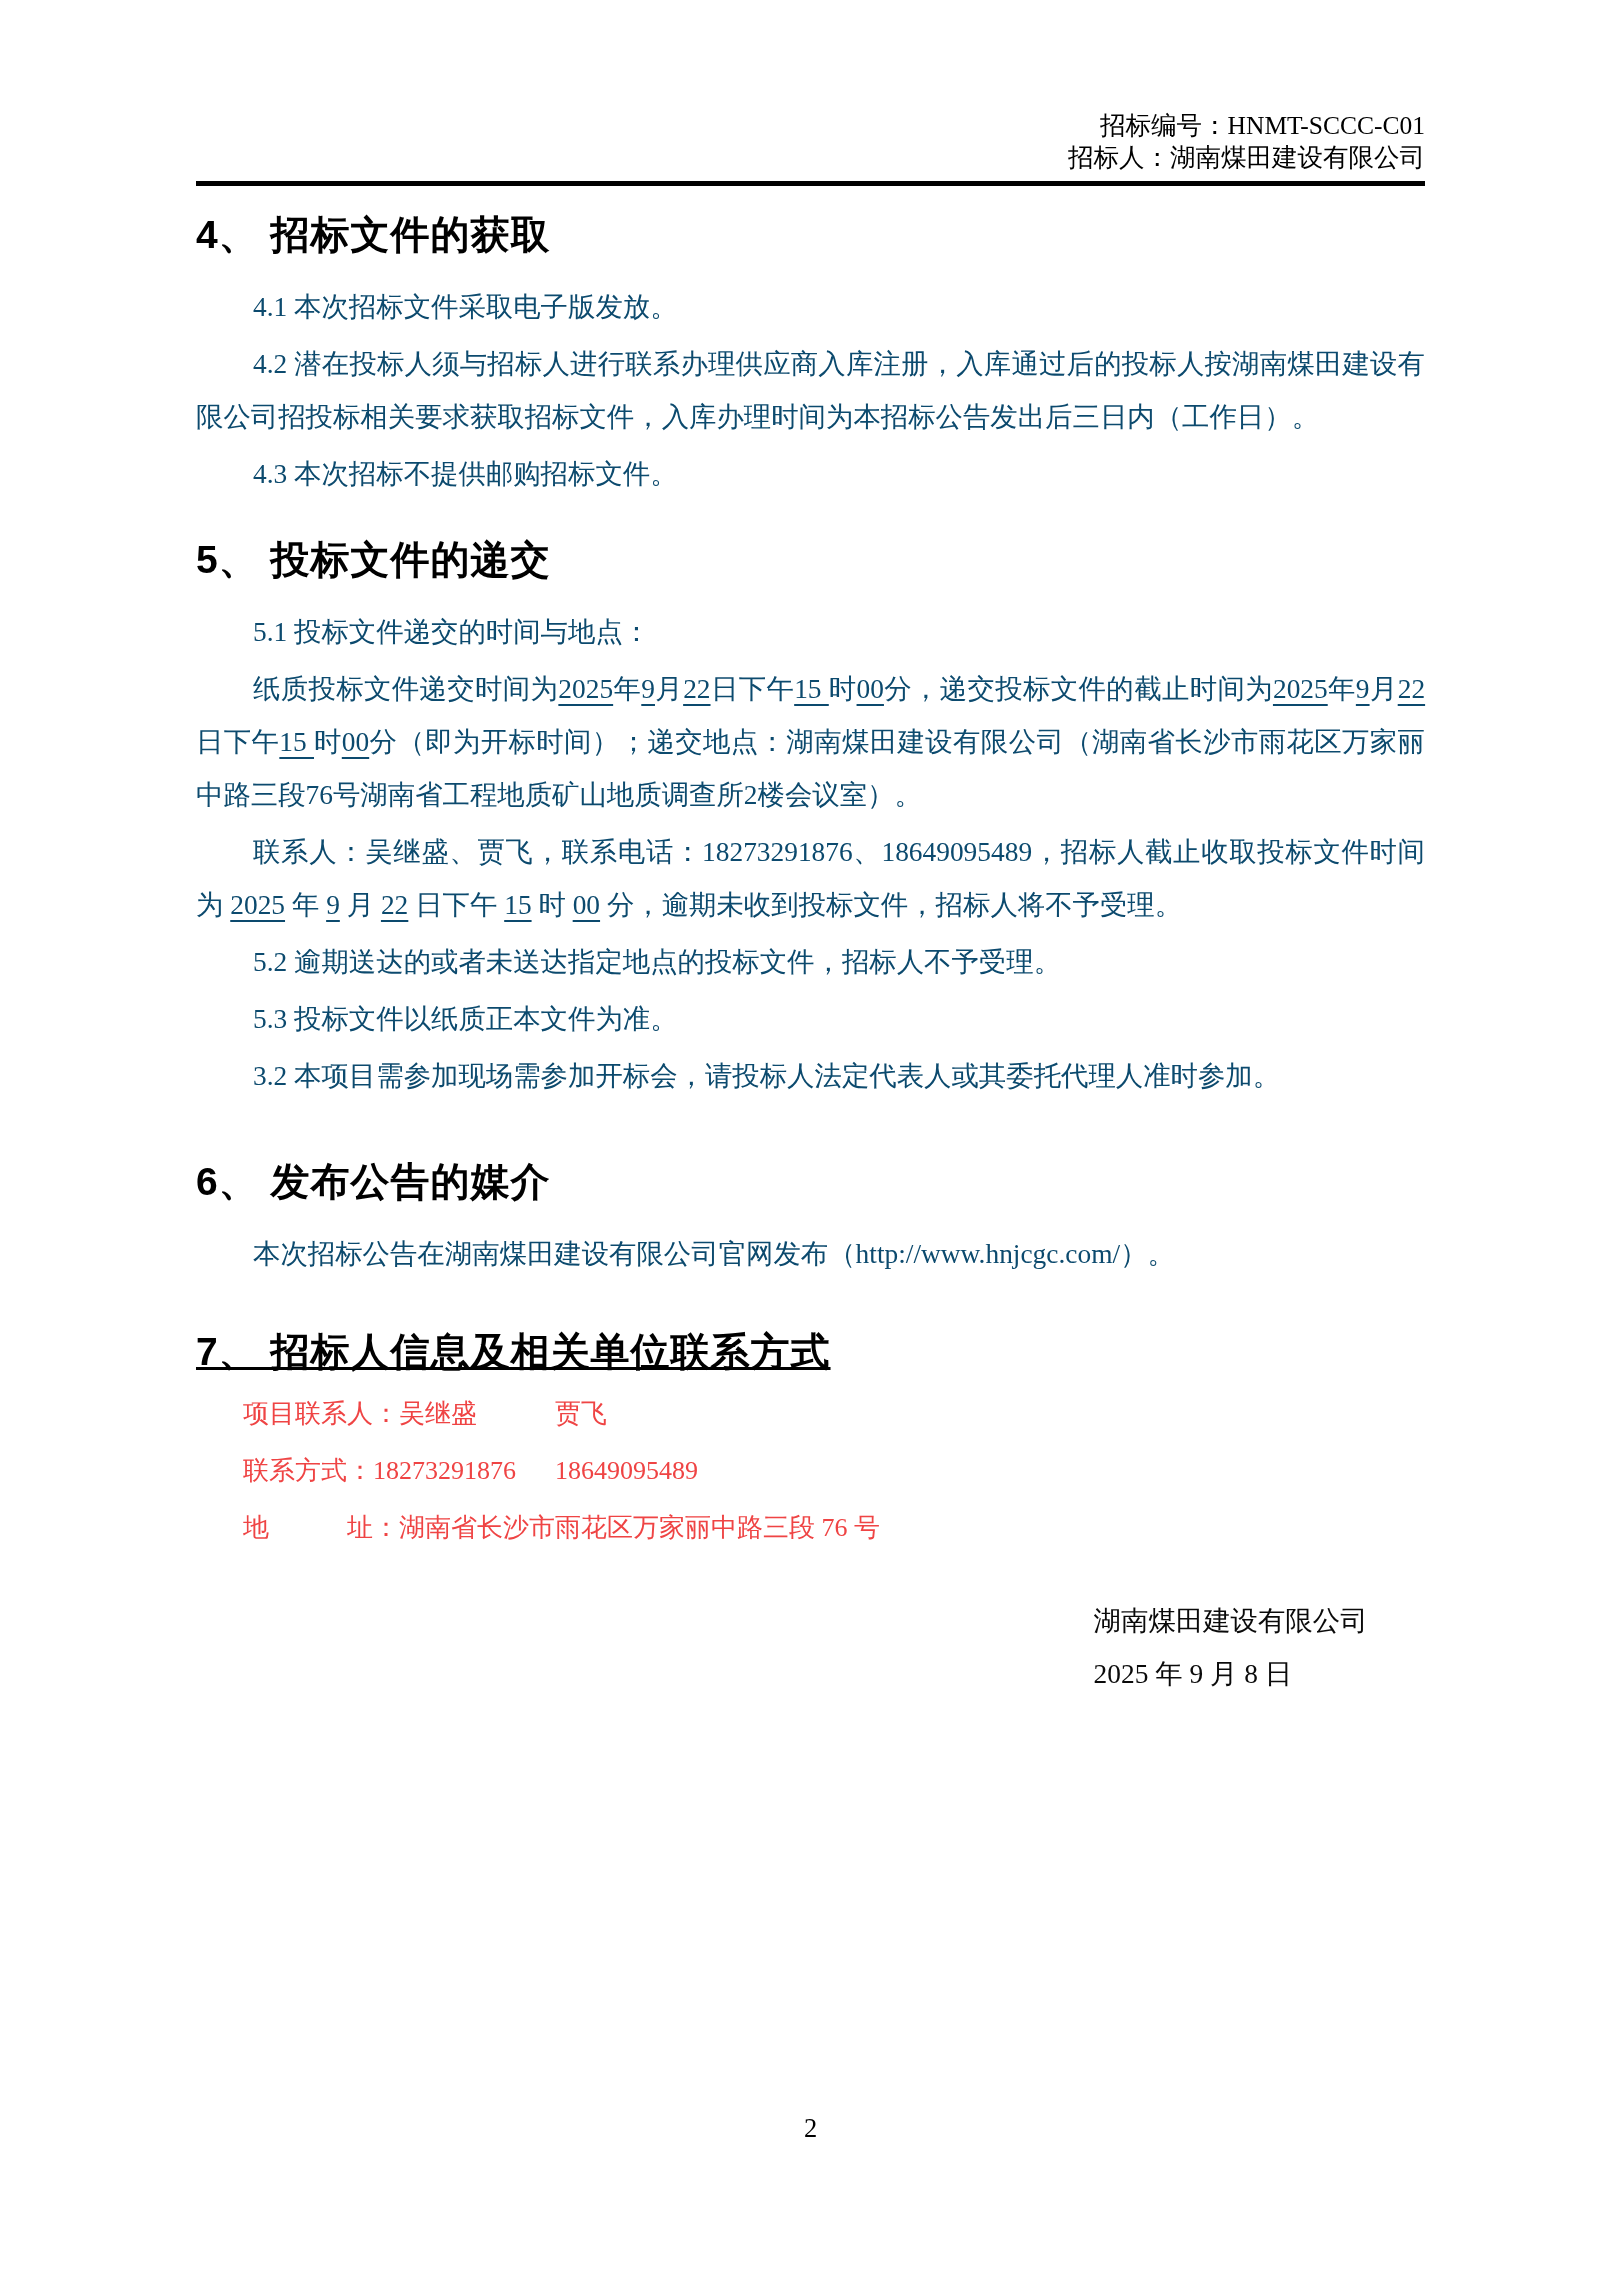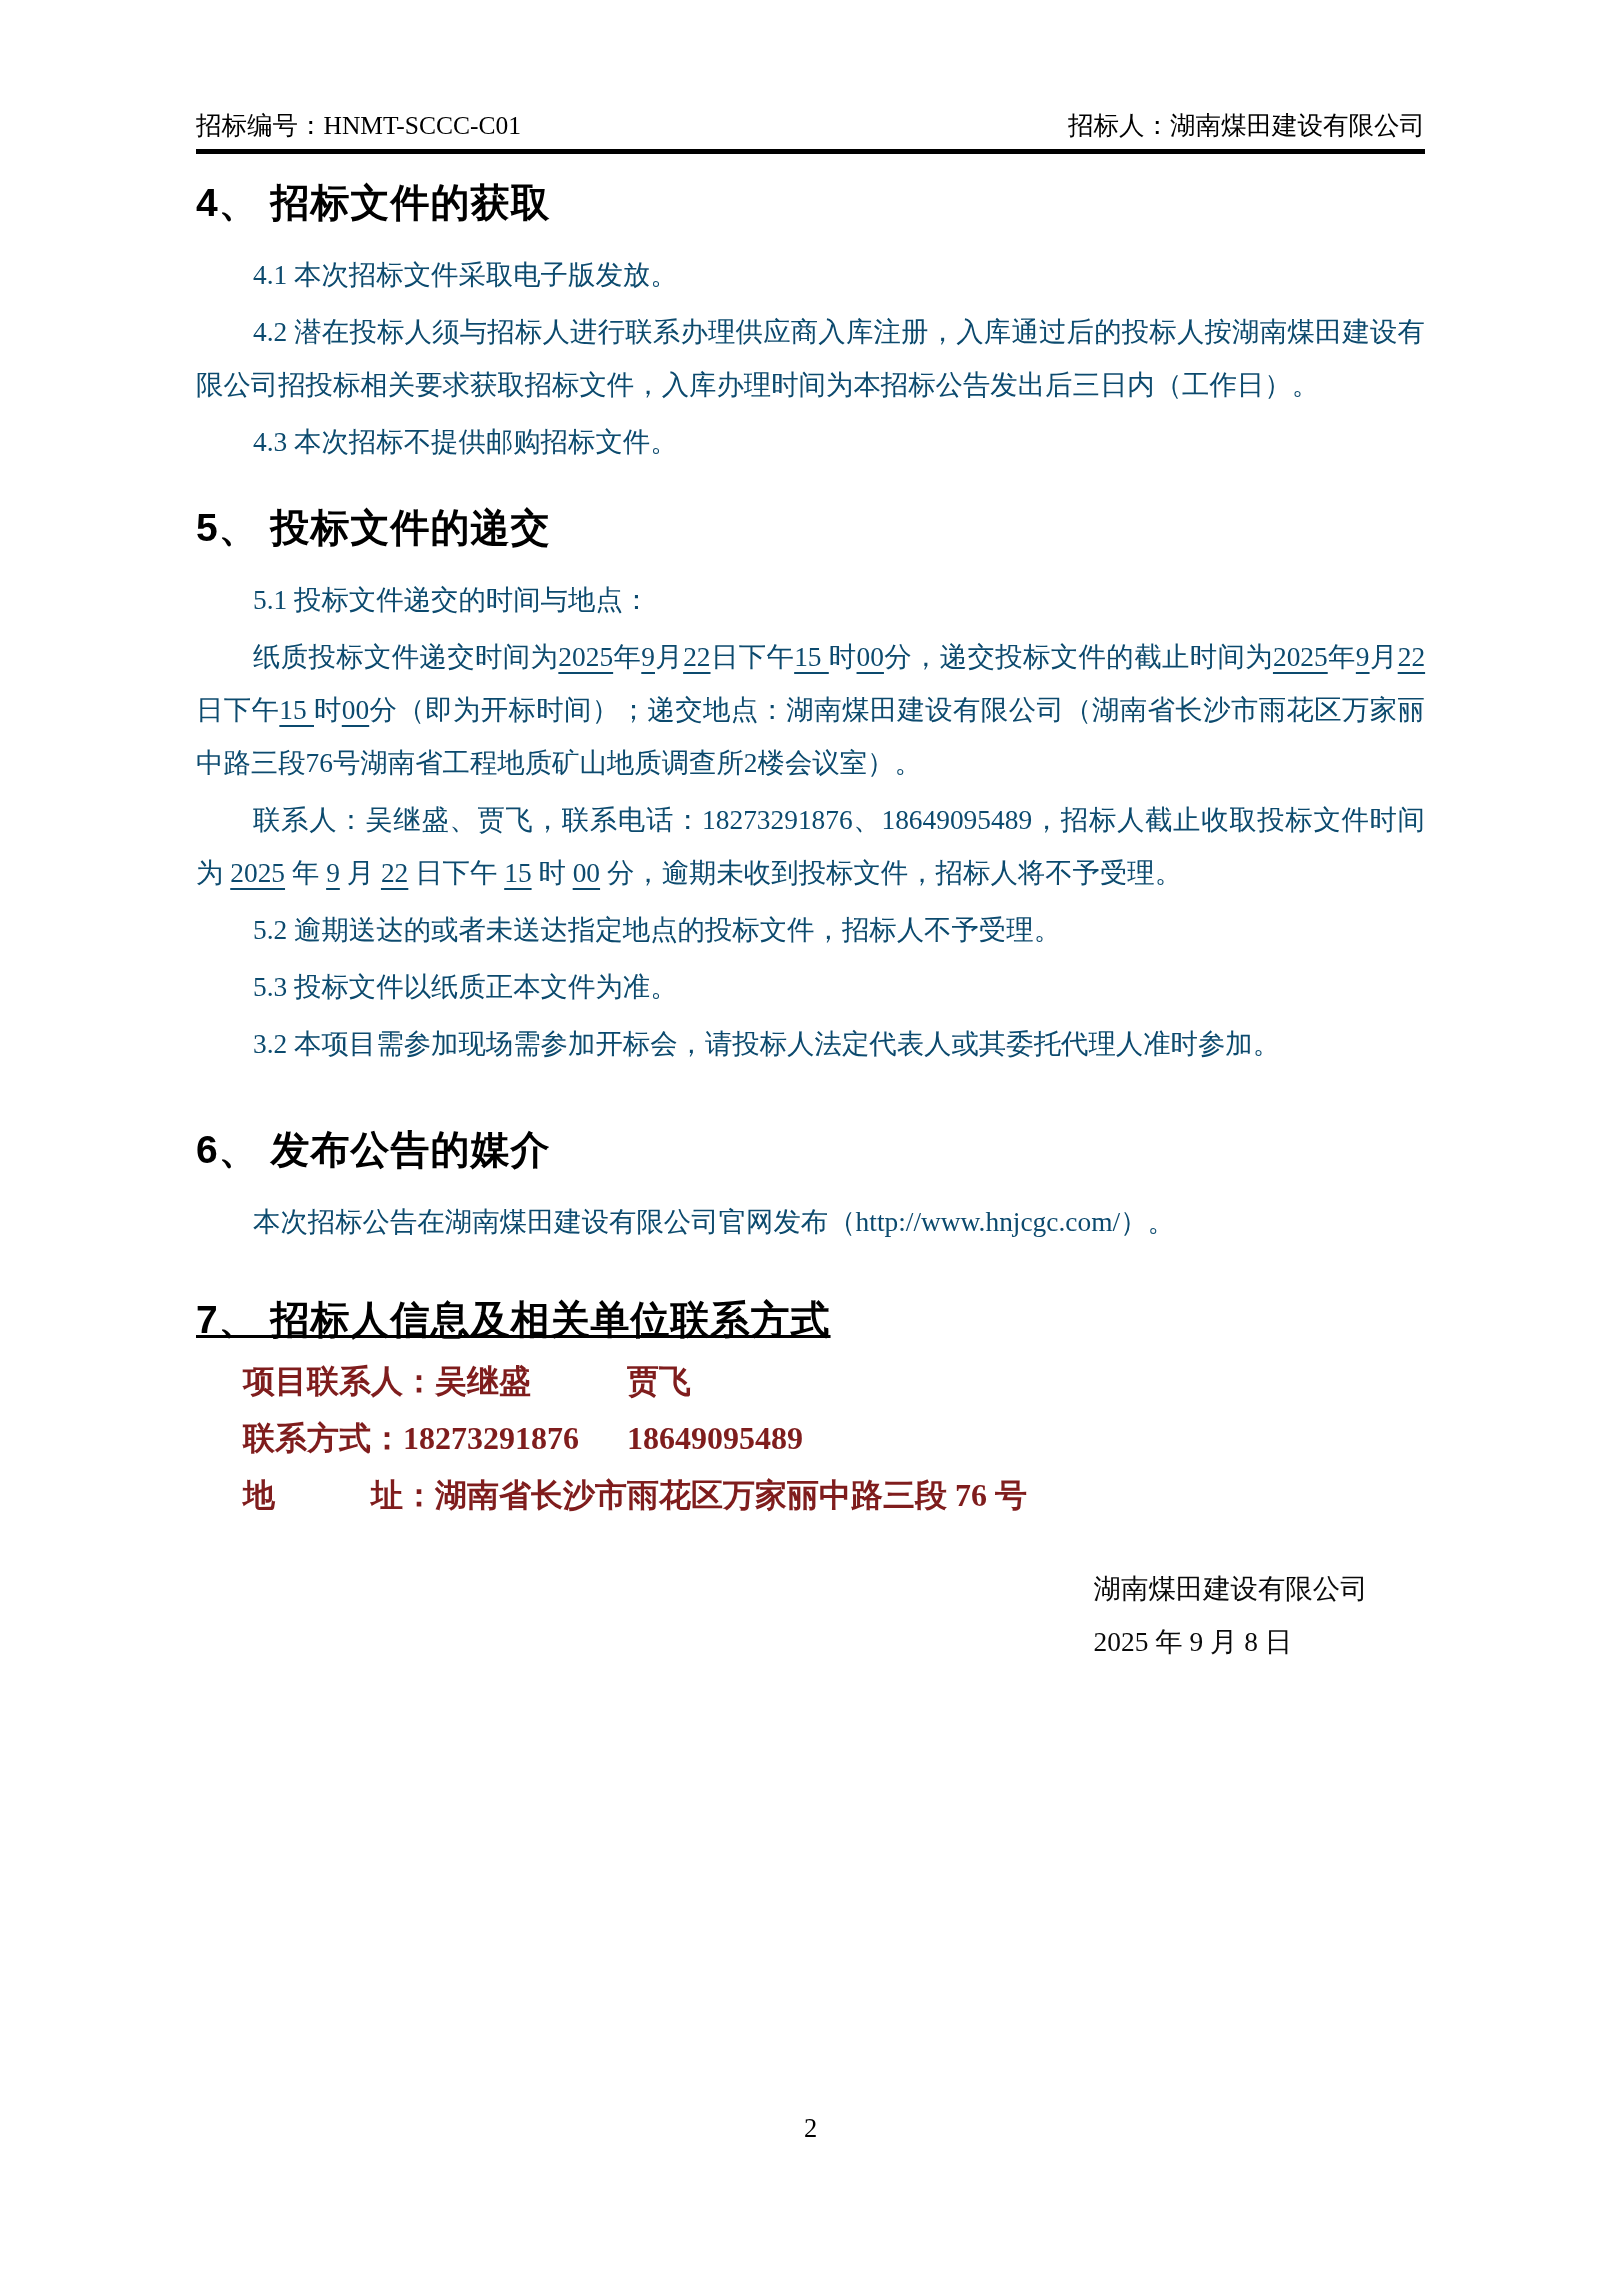"招标编号：HNMT-SCCC-C01" .doc-header { flex-direction: none -> column }
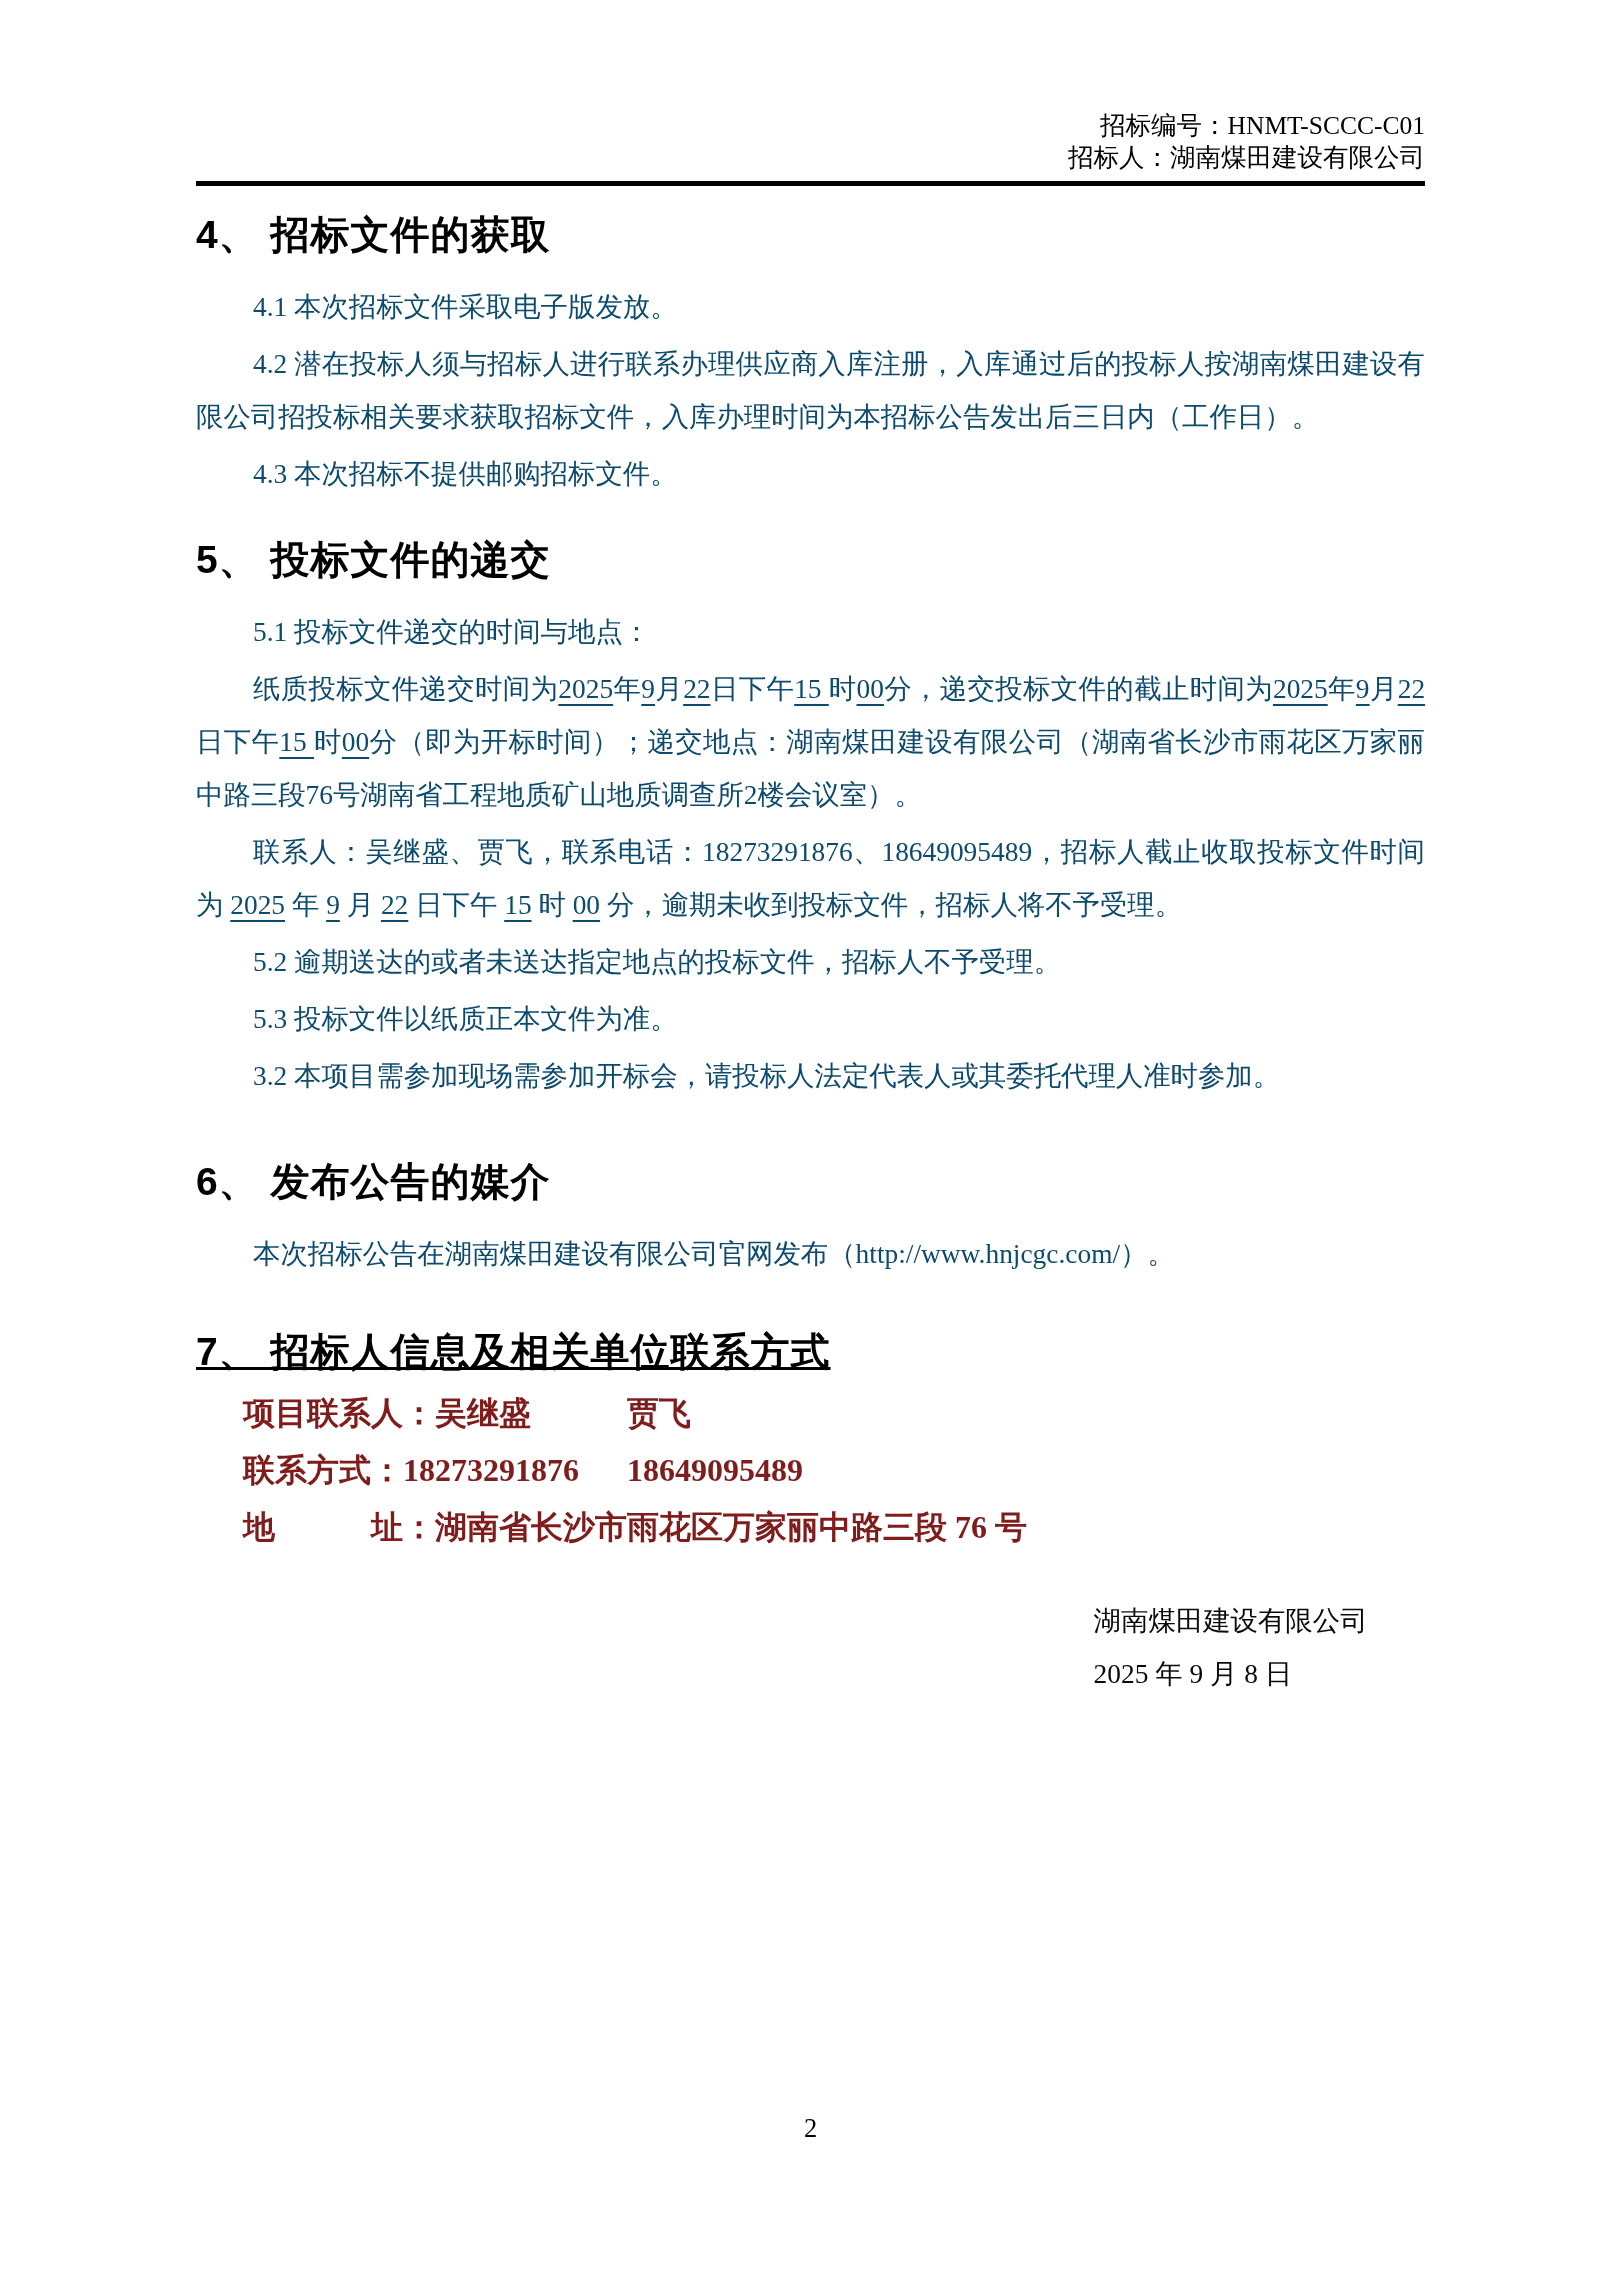"项目联系人：吴继盛 贾飞" p.contact-line { color: #7f1d1d -> #ef4444; font-size: 32px -> 26px; font-weight: bold -> none }
